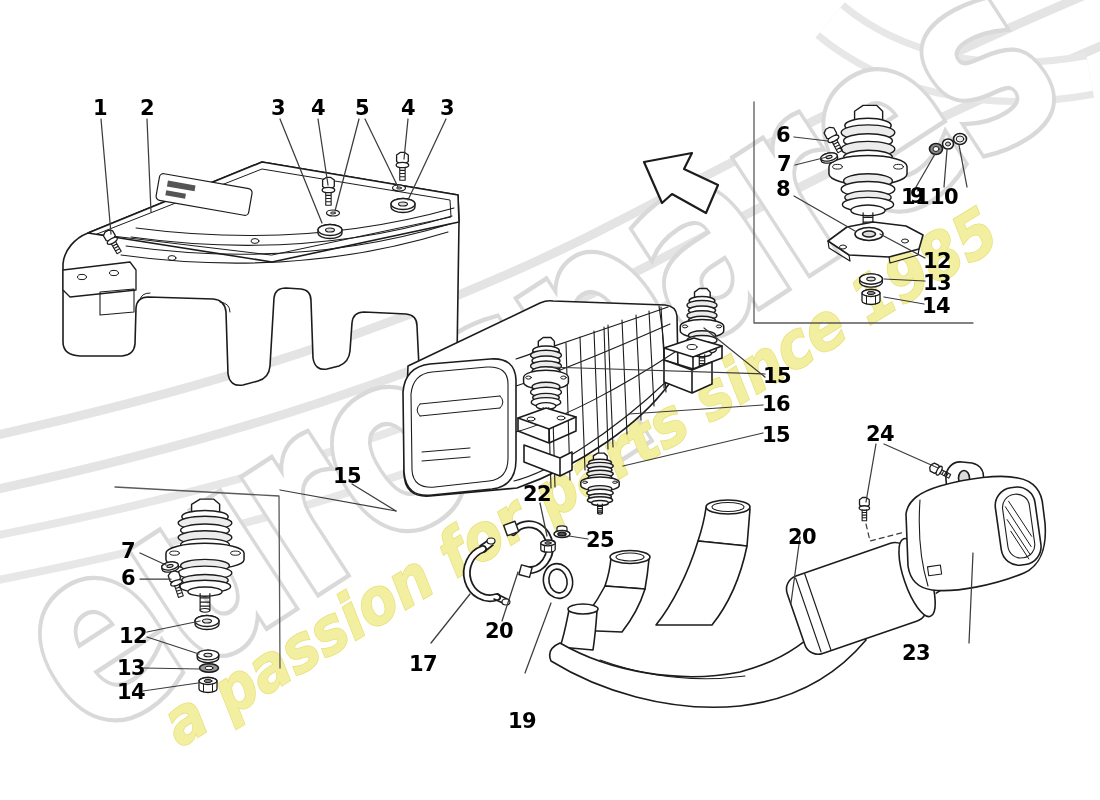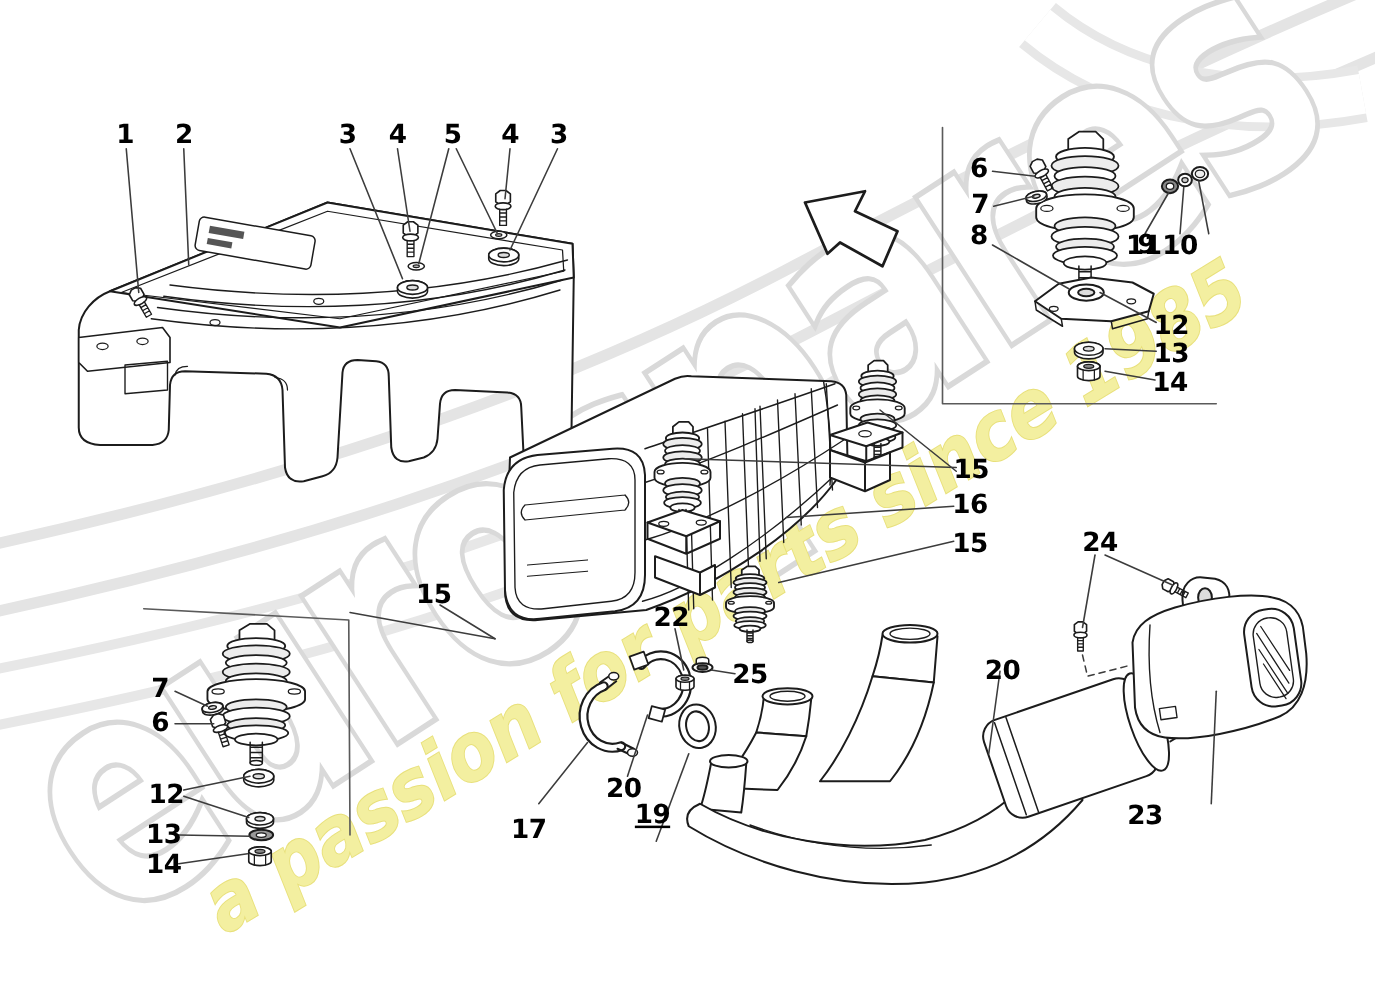"19" div.callout { text-decoration: underline -> none; top: 652px -> 721px }
